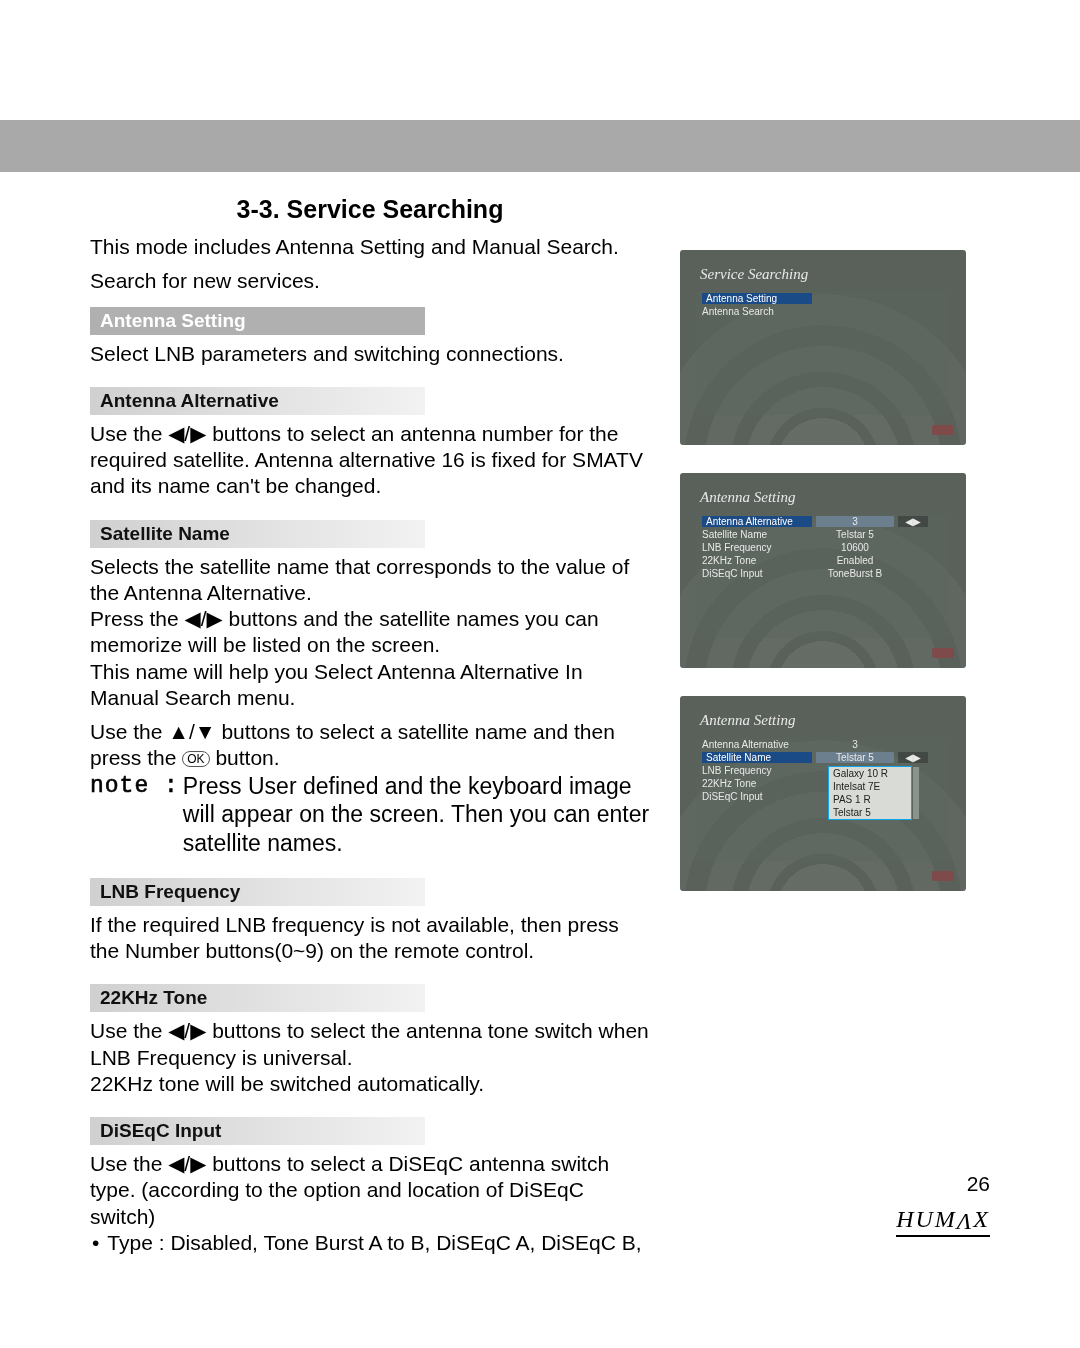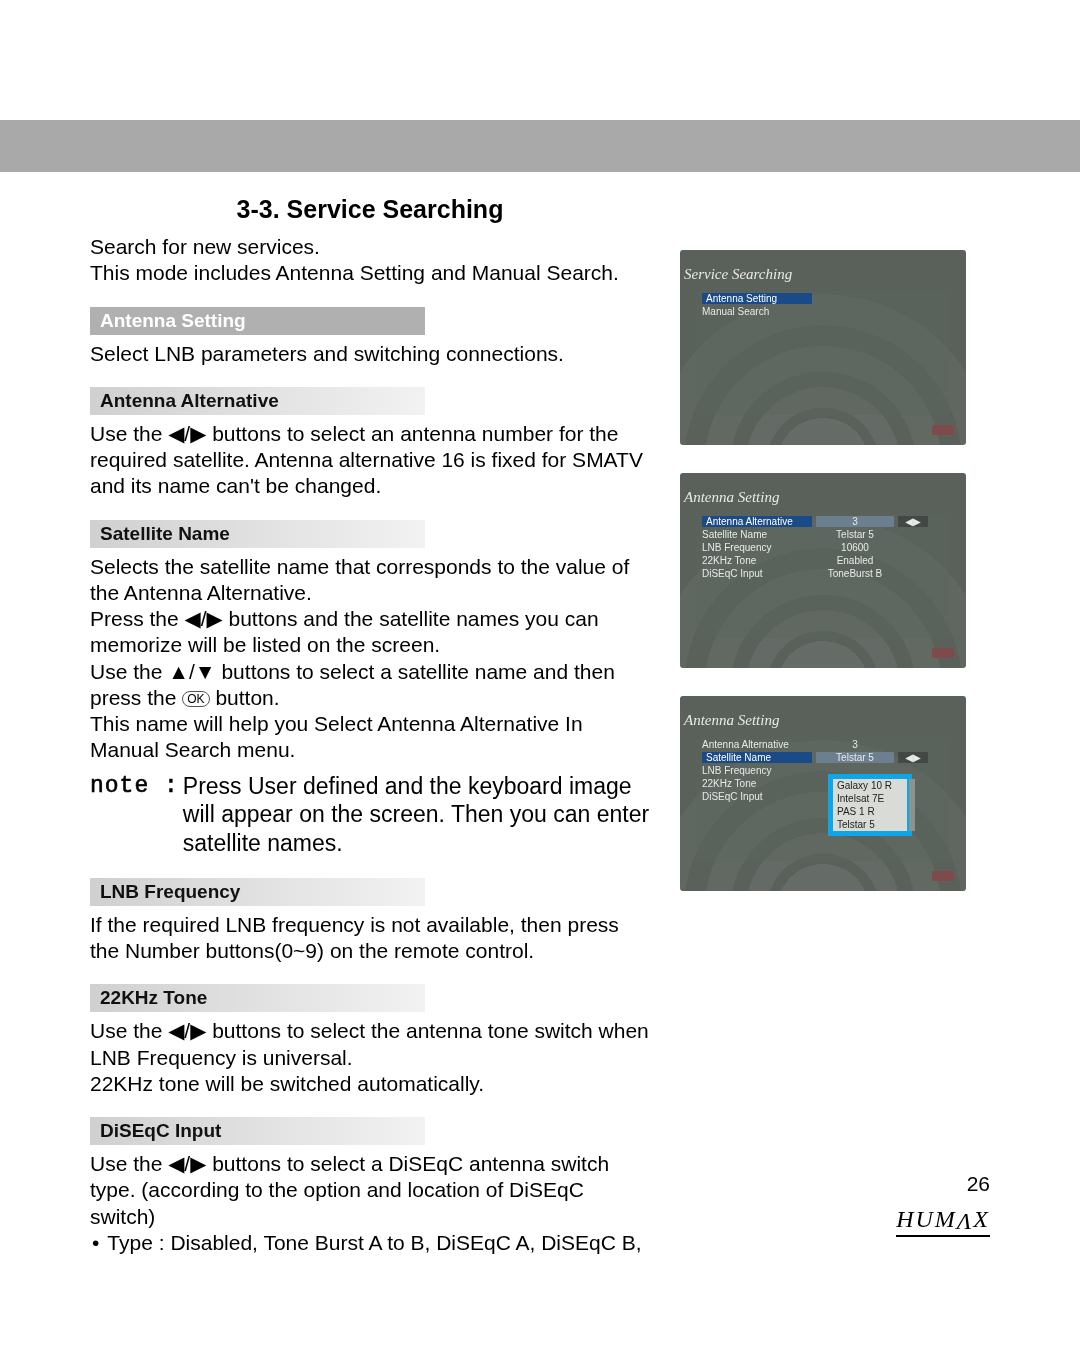"Search for new services." div.para { order: before "This mode includes Antenna Setting" -> after "This mode includes Antenna Setting" }
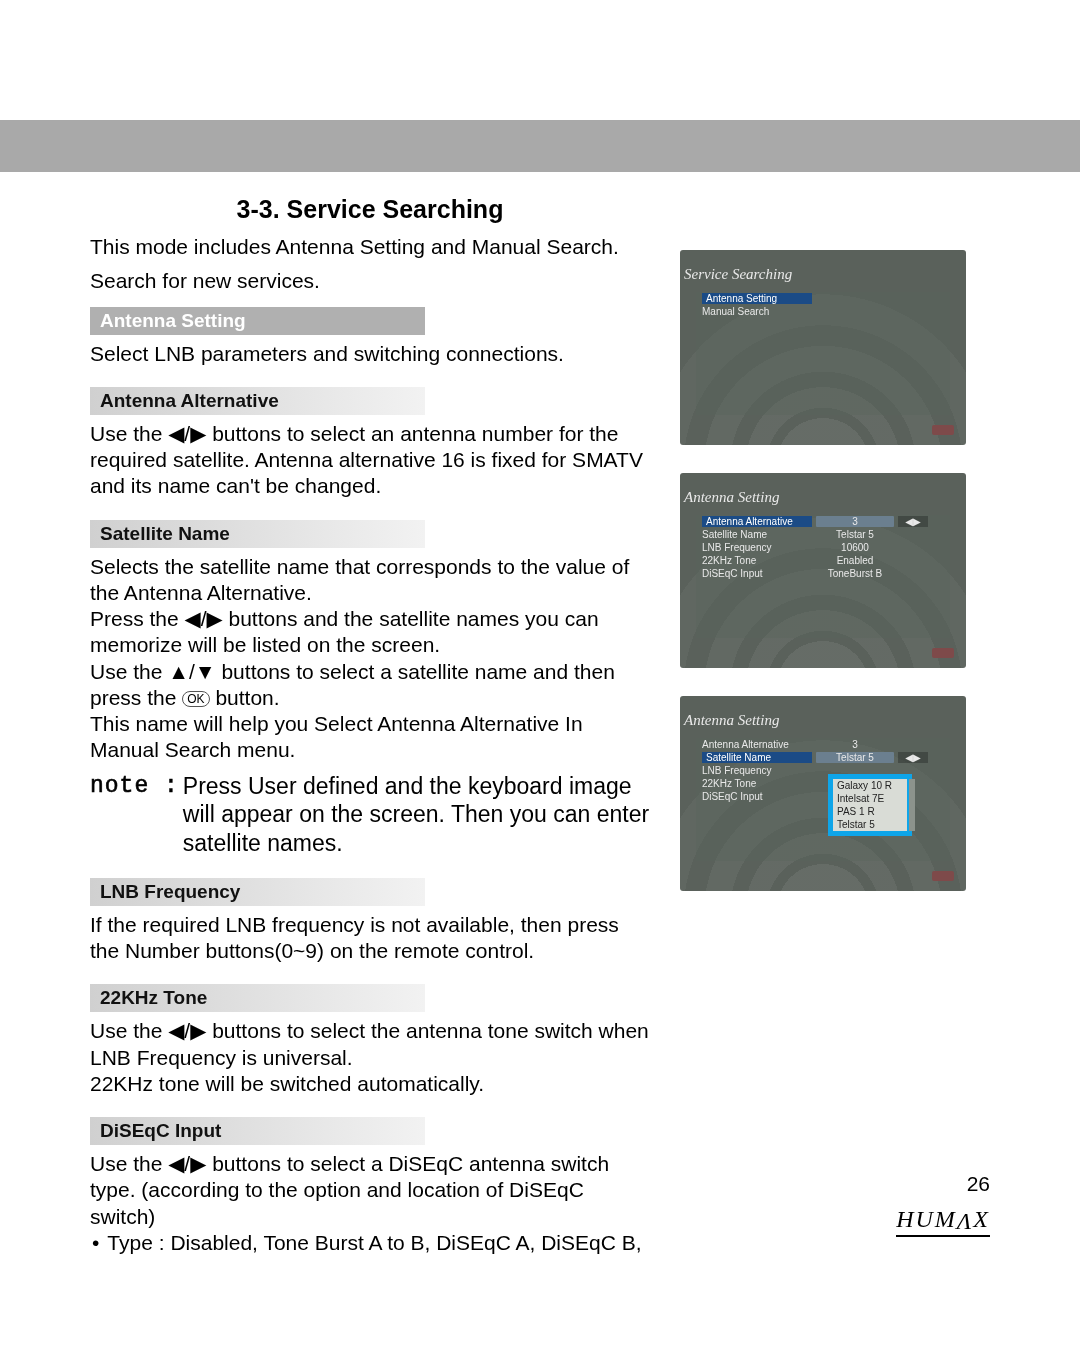"Service Searching" .tv-title { left: 4px -> 20px }
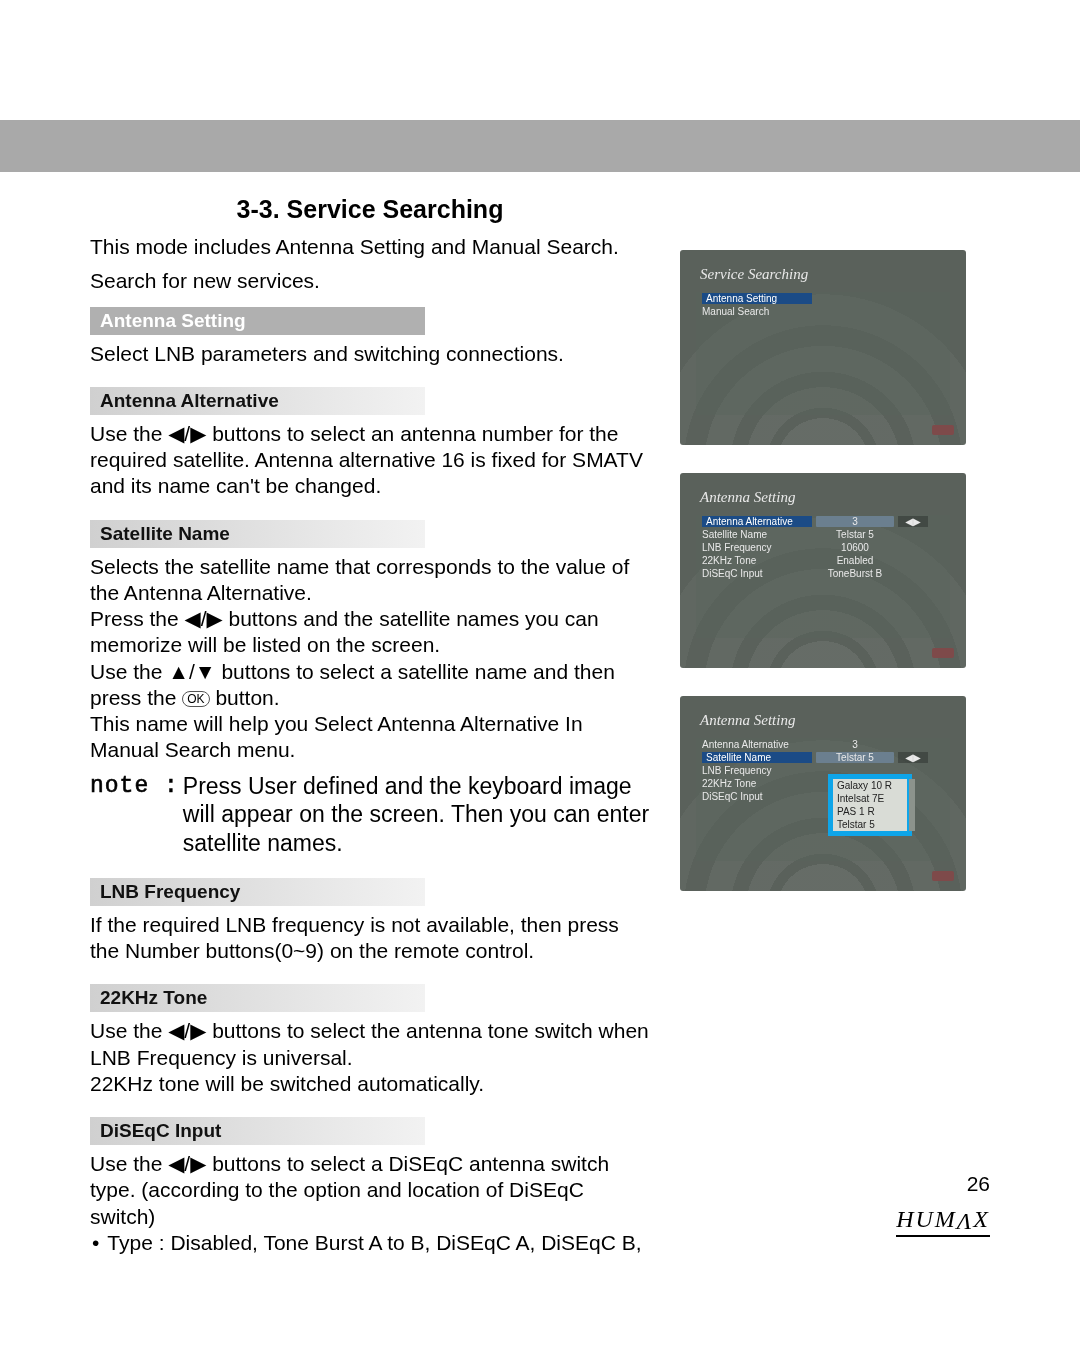"Manual Search" span.k { text: Manual -> Antenna }
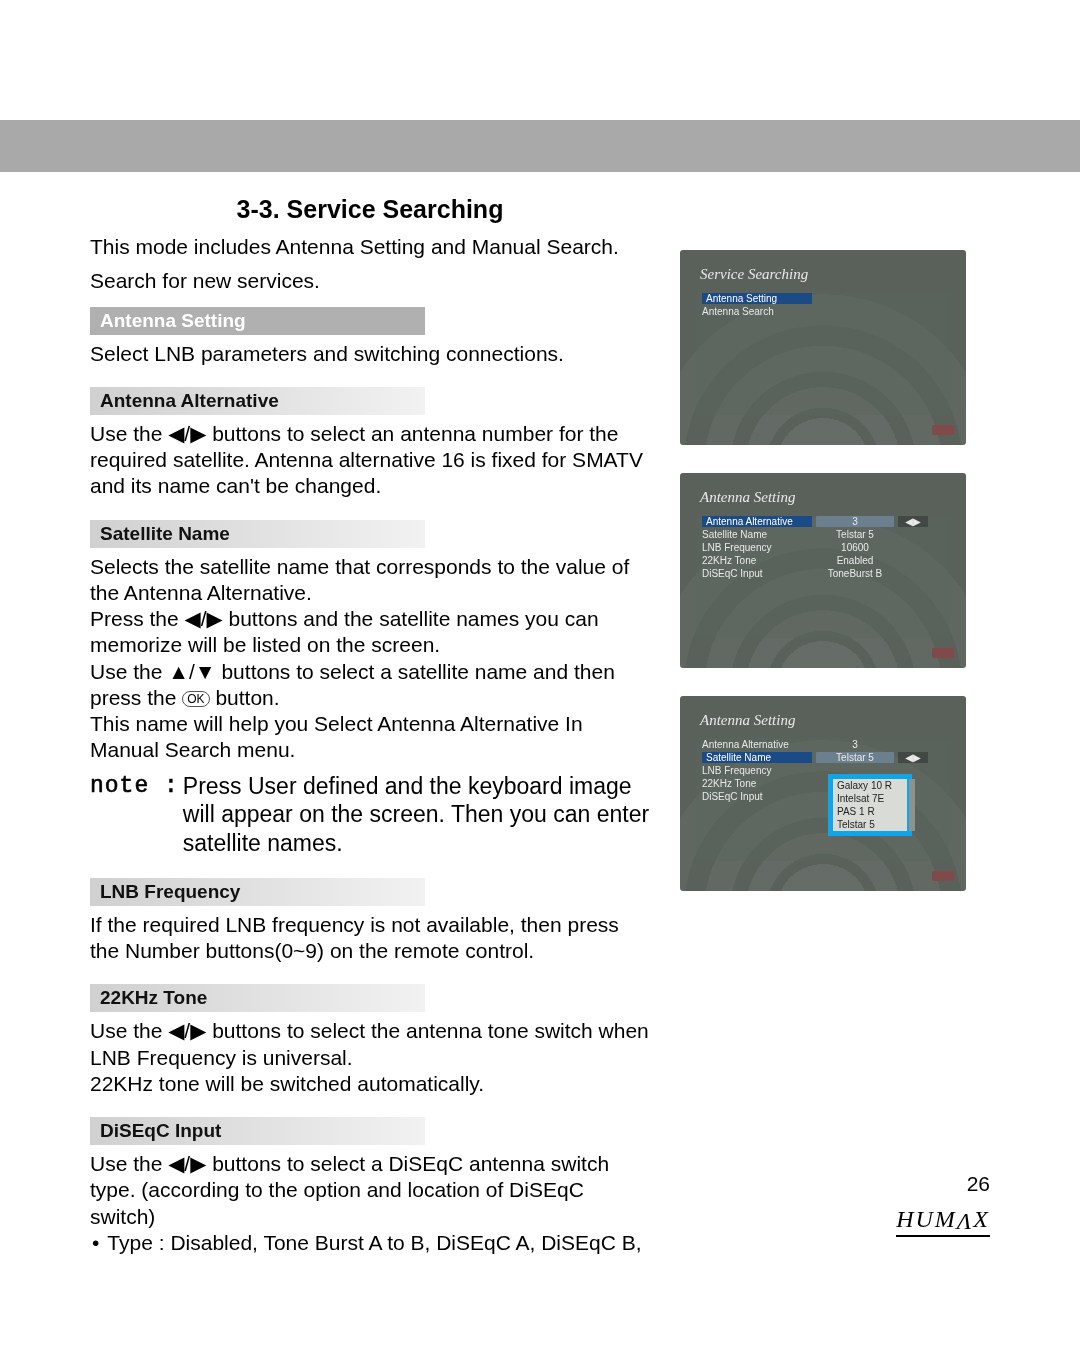"Use the ▲/▼ buttons to" div.para { order: before "This name will help you" -> after "This name will help you" }
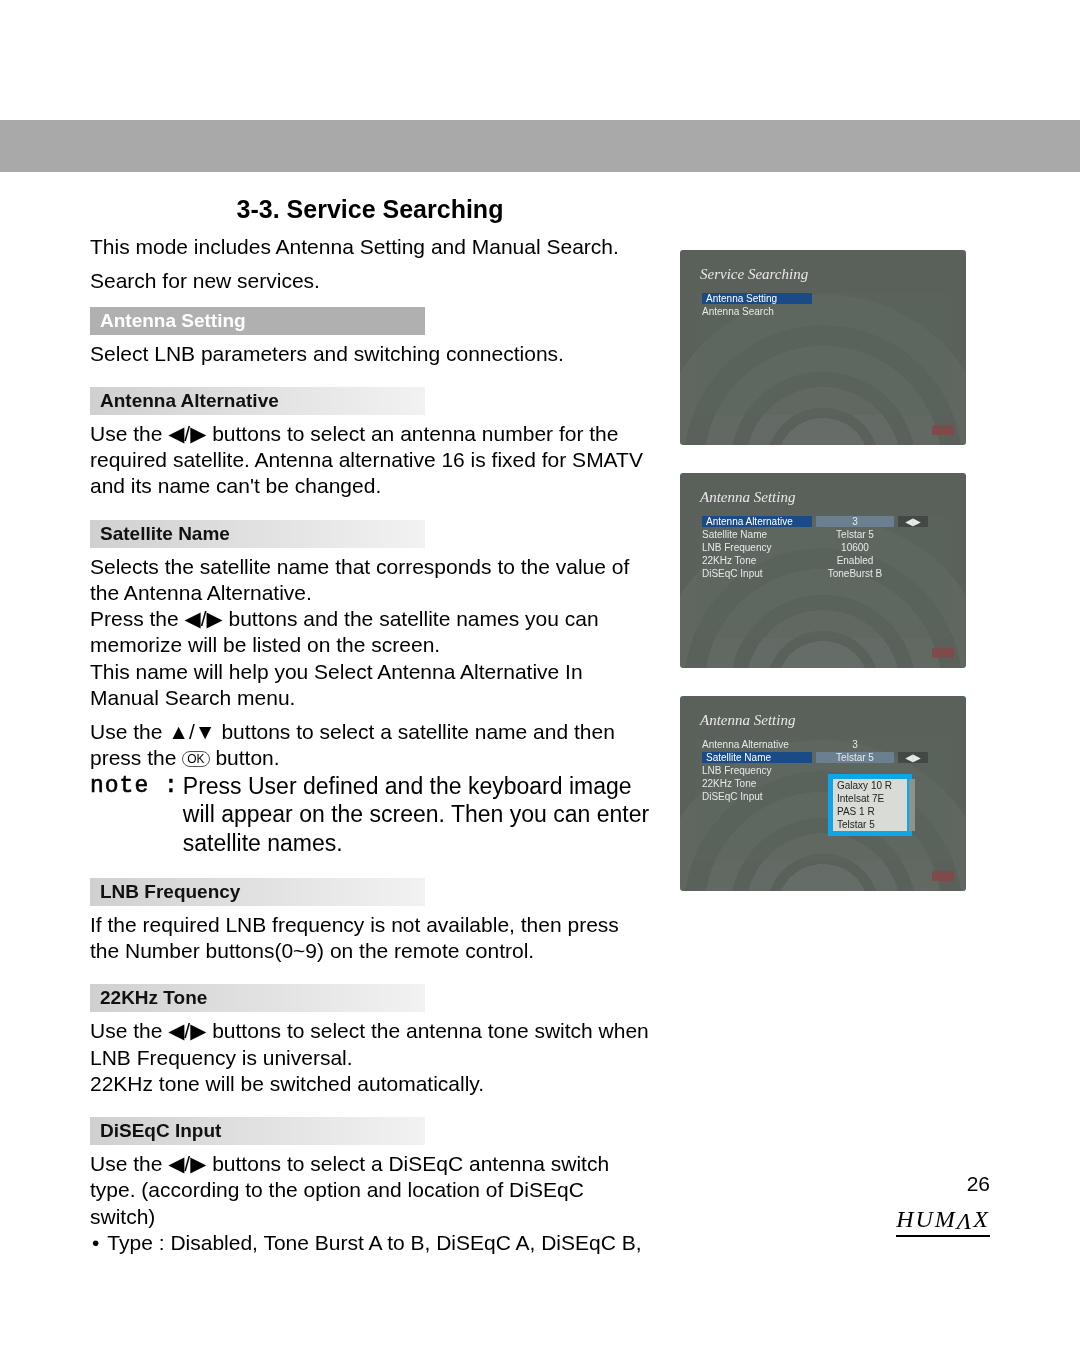"Galaxy 10 R" .dropdown { border: 5px solid #0ea5e9 -> 1px solid #0ea5e9; top: 36px -> 28px }
